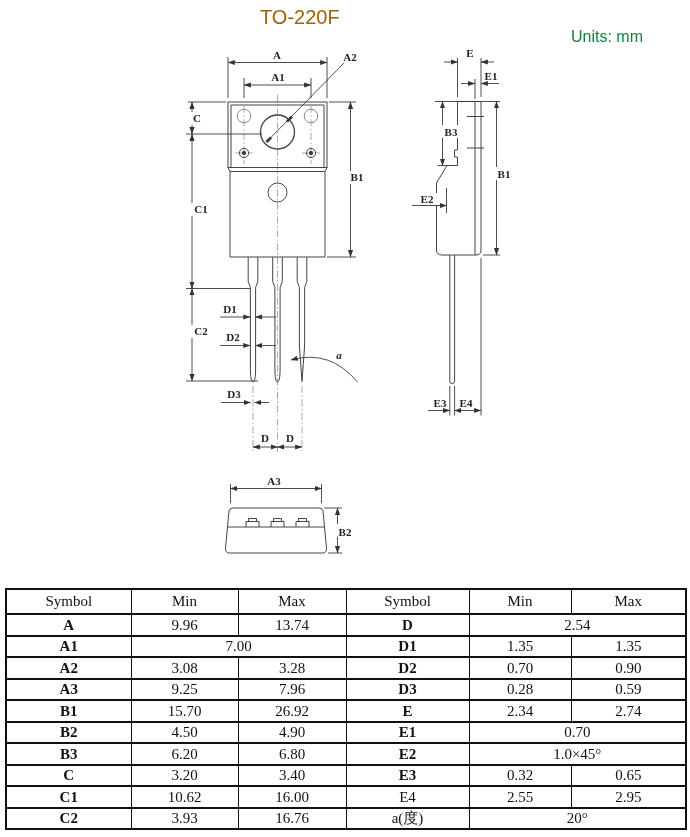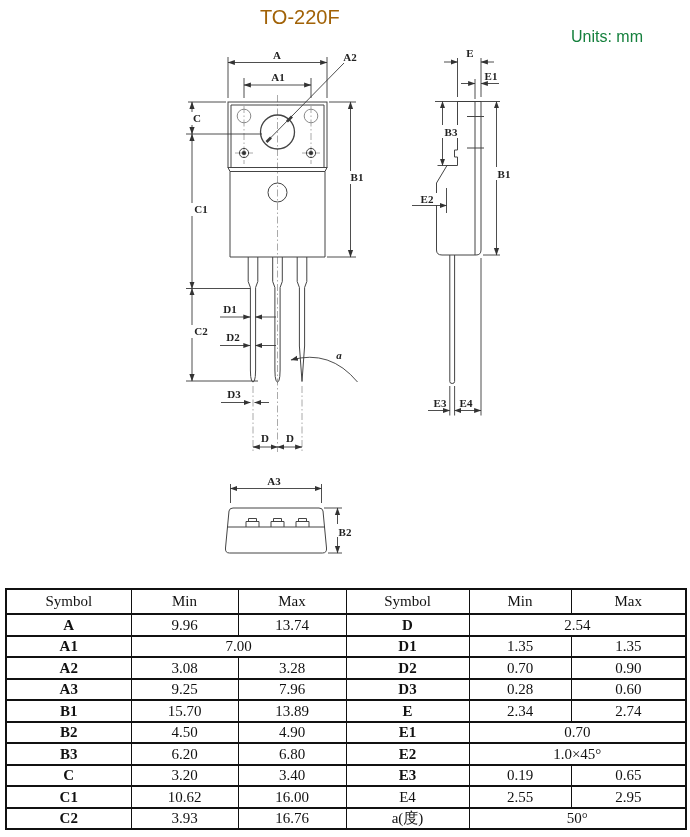"0.60" td { text: 0.60 -> 0.59 }
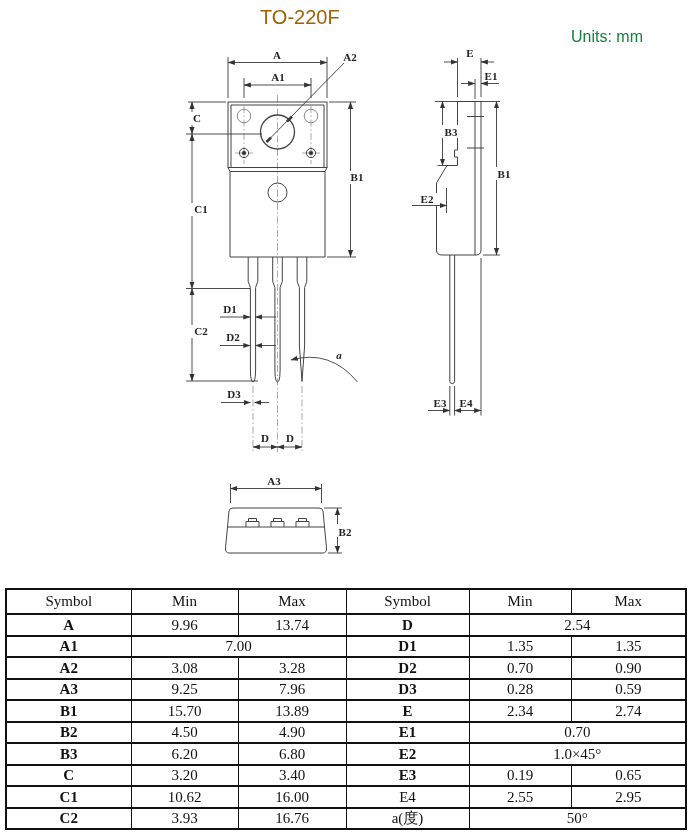"13.89" td { text: 13.89 -> 26.92 }
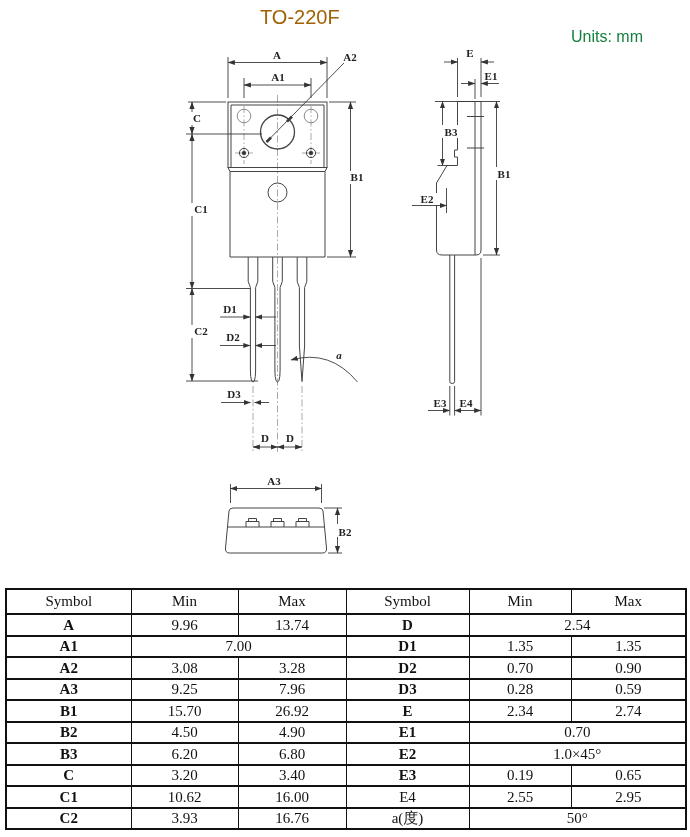"0.19" td { text: 0.19 -> 0.32 }
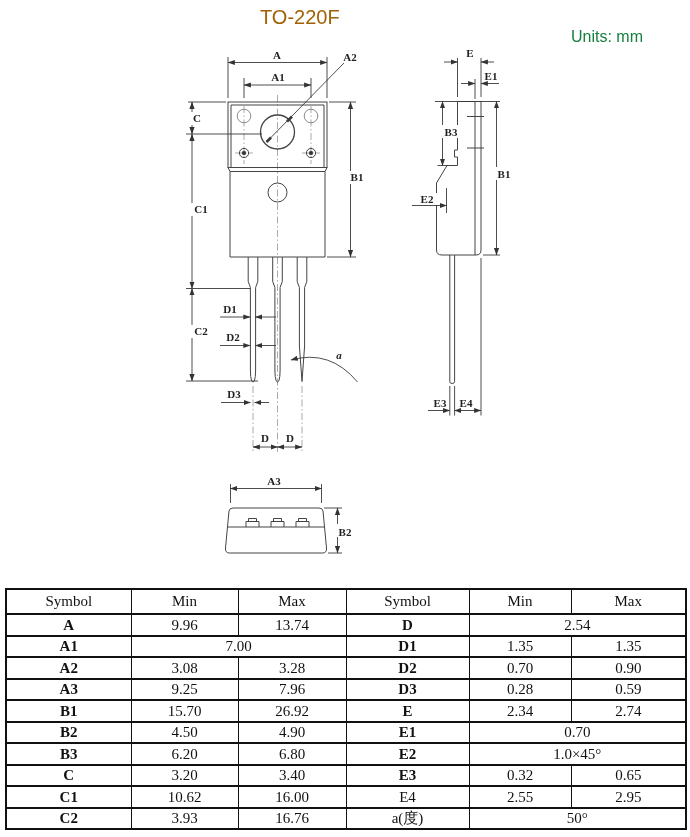"50°" td { text: 50 -> 20 }
